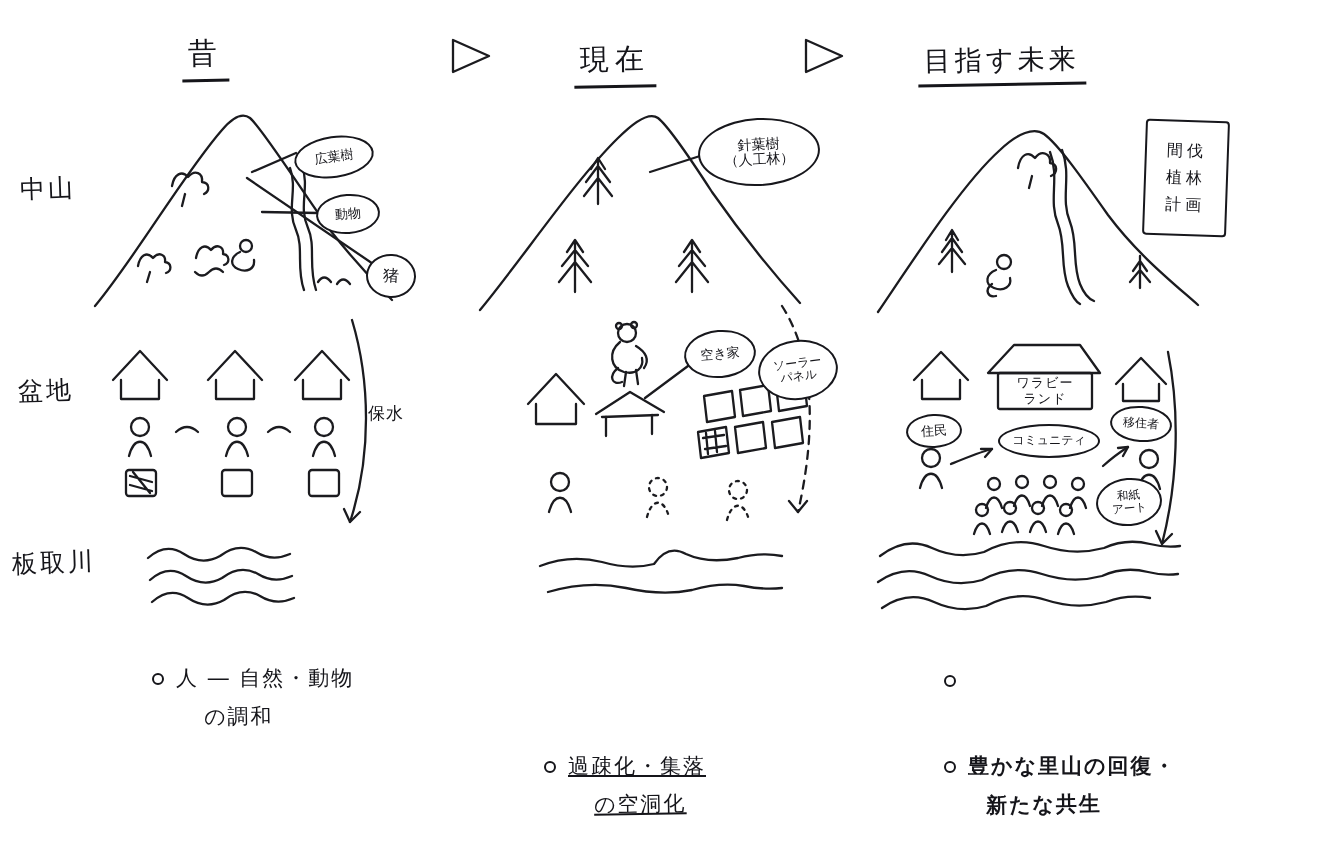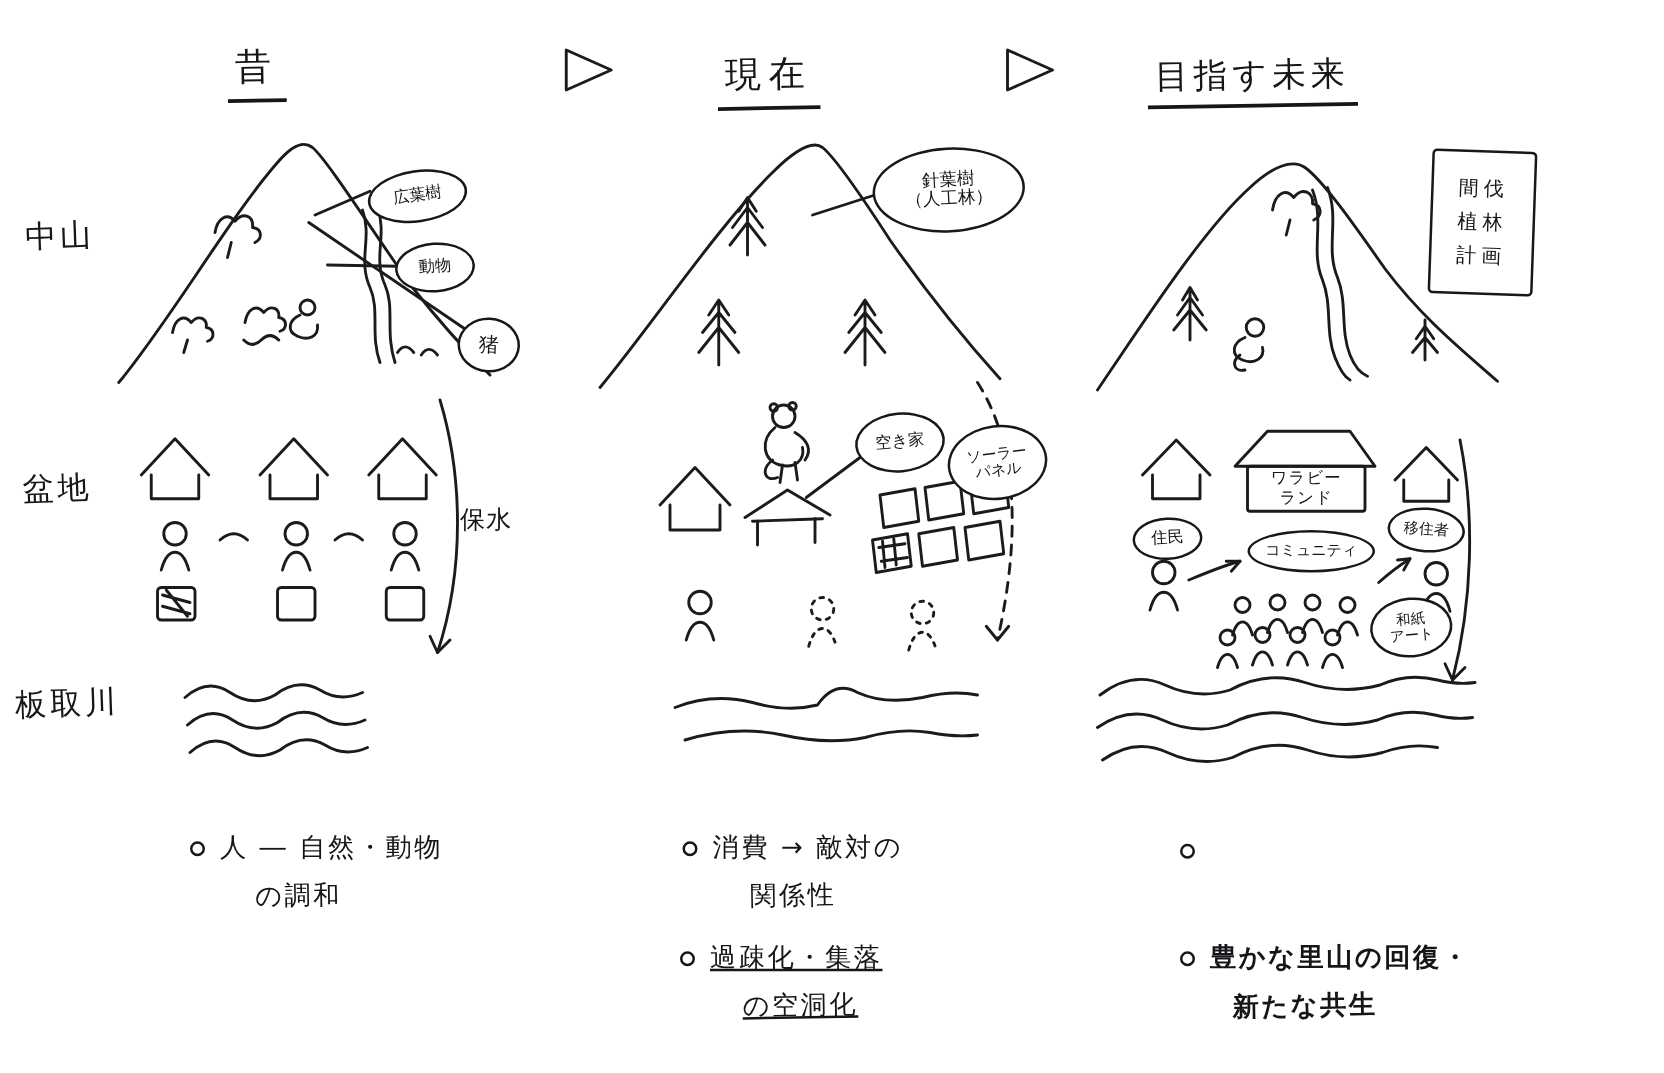"保水" .tag { font-size: 20px -> 17px }
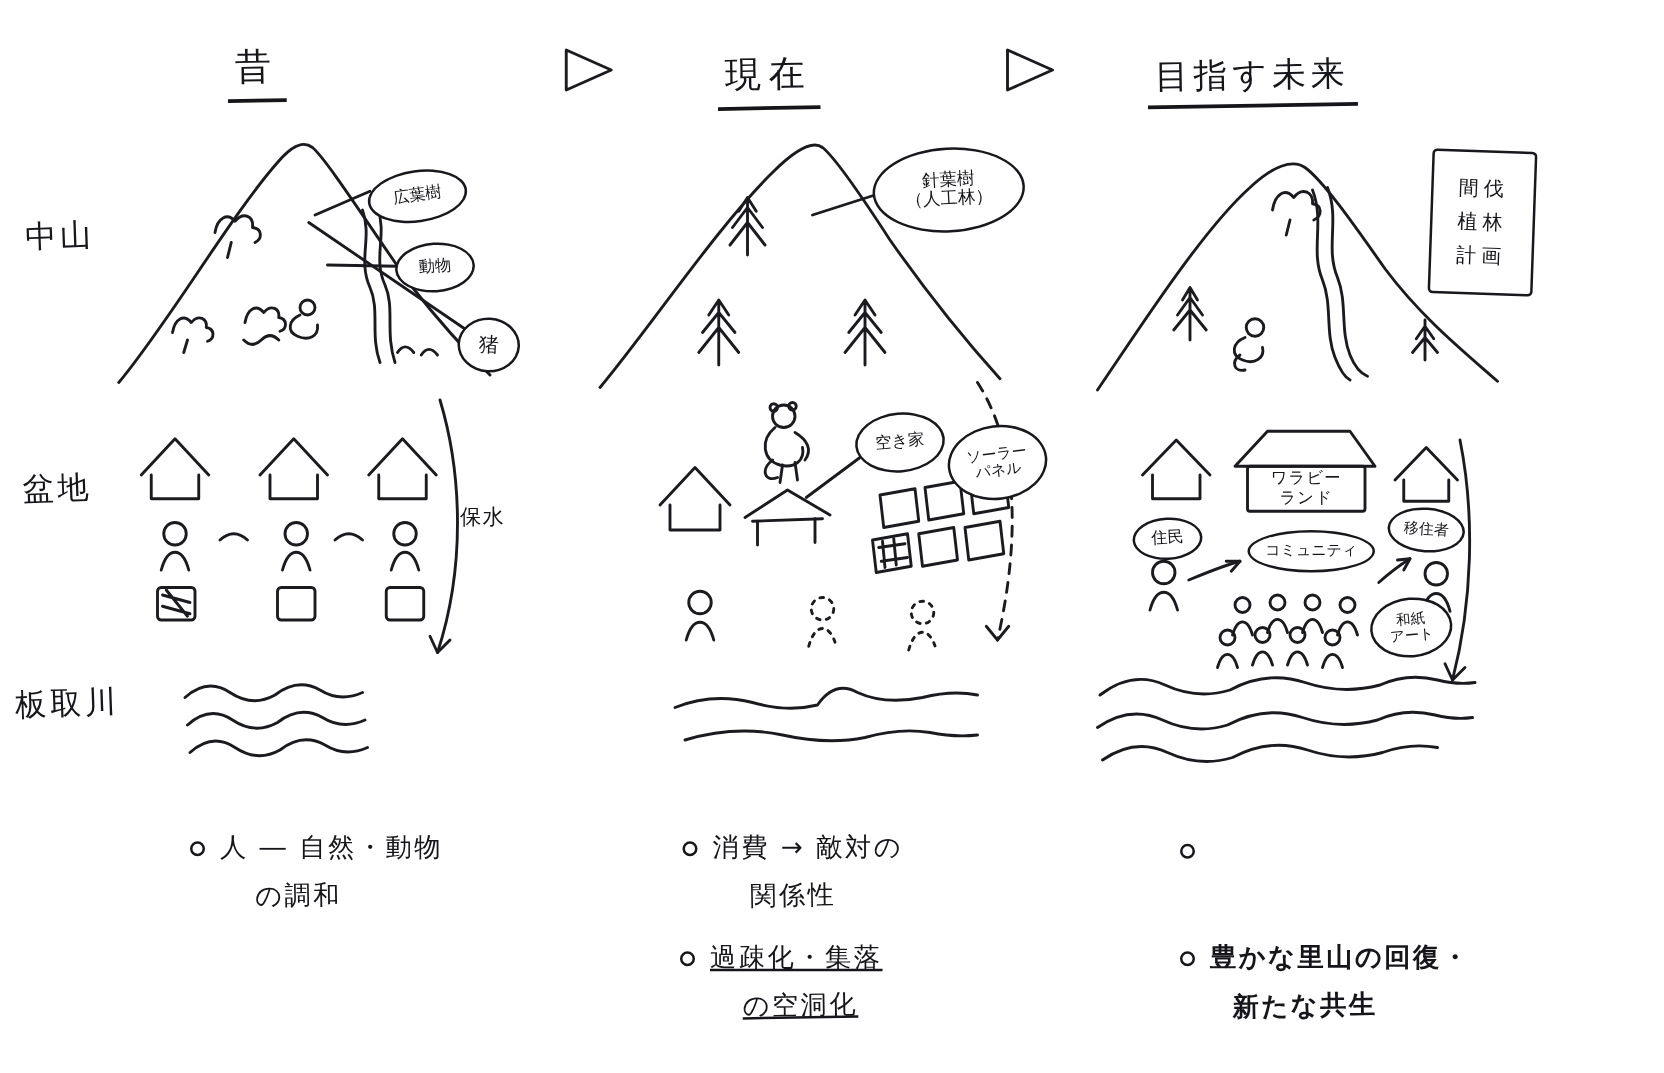"消費 → 敵対の" div.bullet { html: <div> <span></span> <span> <span>消費 → 敵対の</span> <span>関係性</span> </span> </div> -> none }
